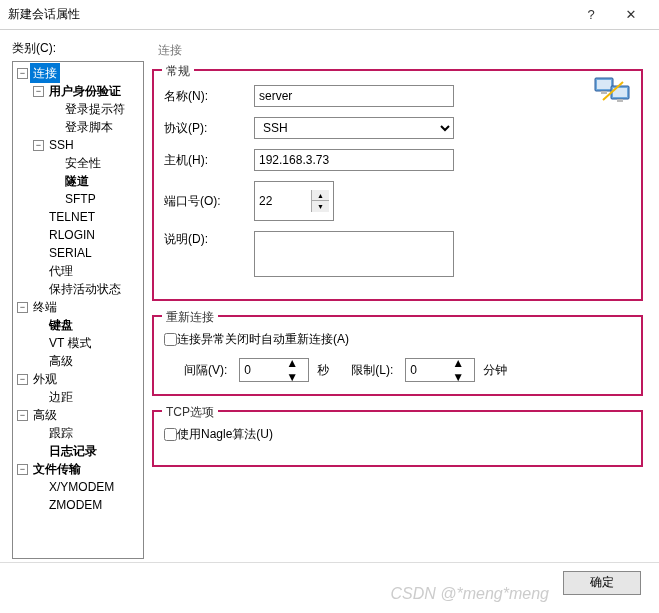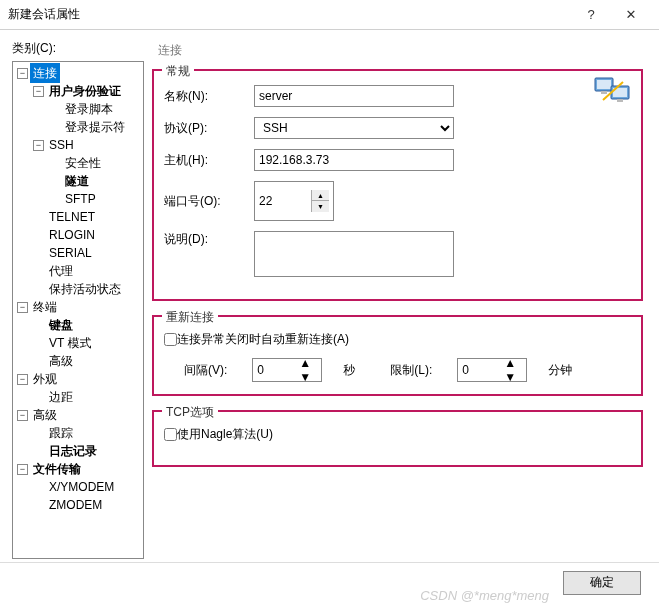"登录脚本" div.tree-row { order: before "登录提示符" -> after "登录提示符" }
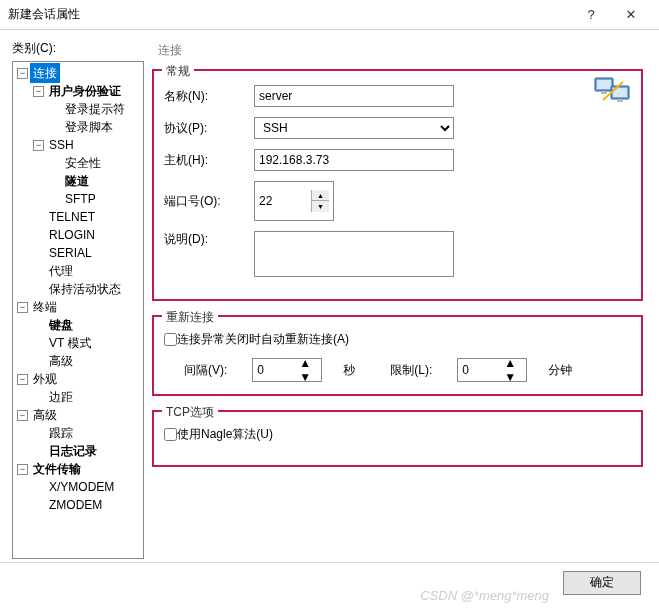"间隔(V):" .inline-row { gap: 21px -> 8px }
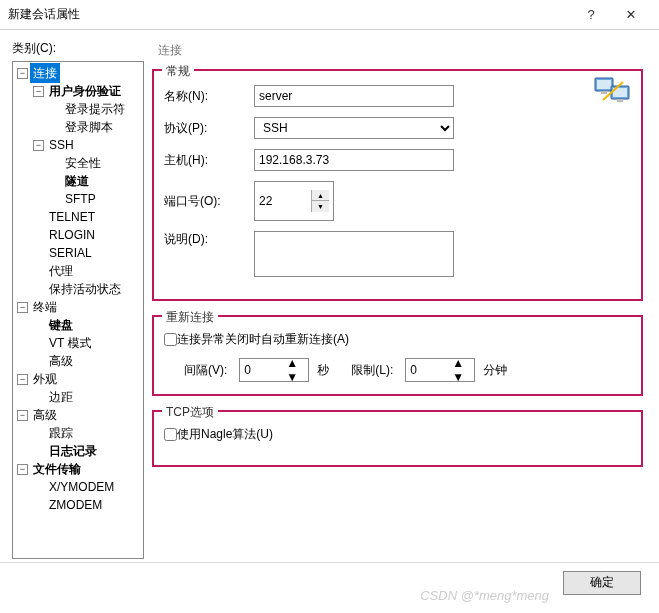"CSDN @*meng*meng" .watermark { font-size: 13px -> 16px }
